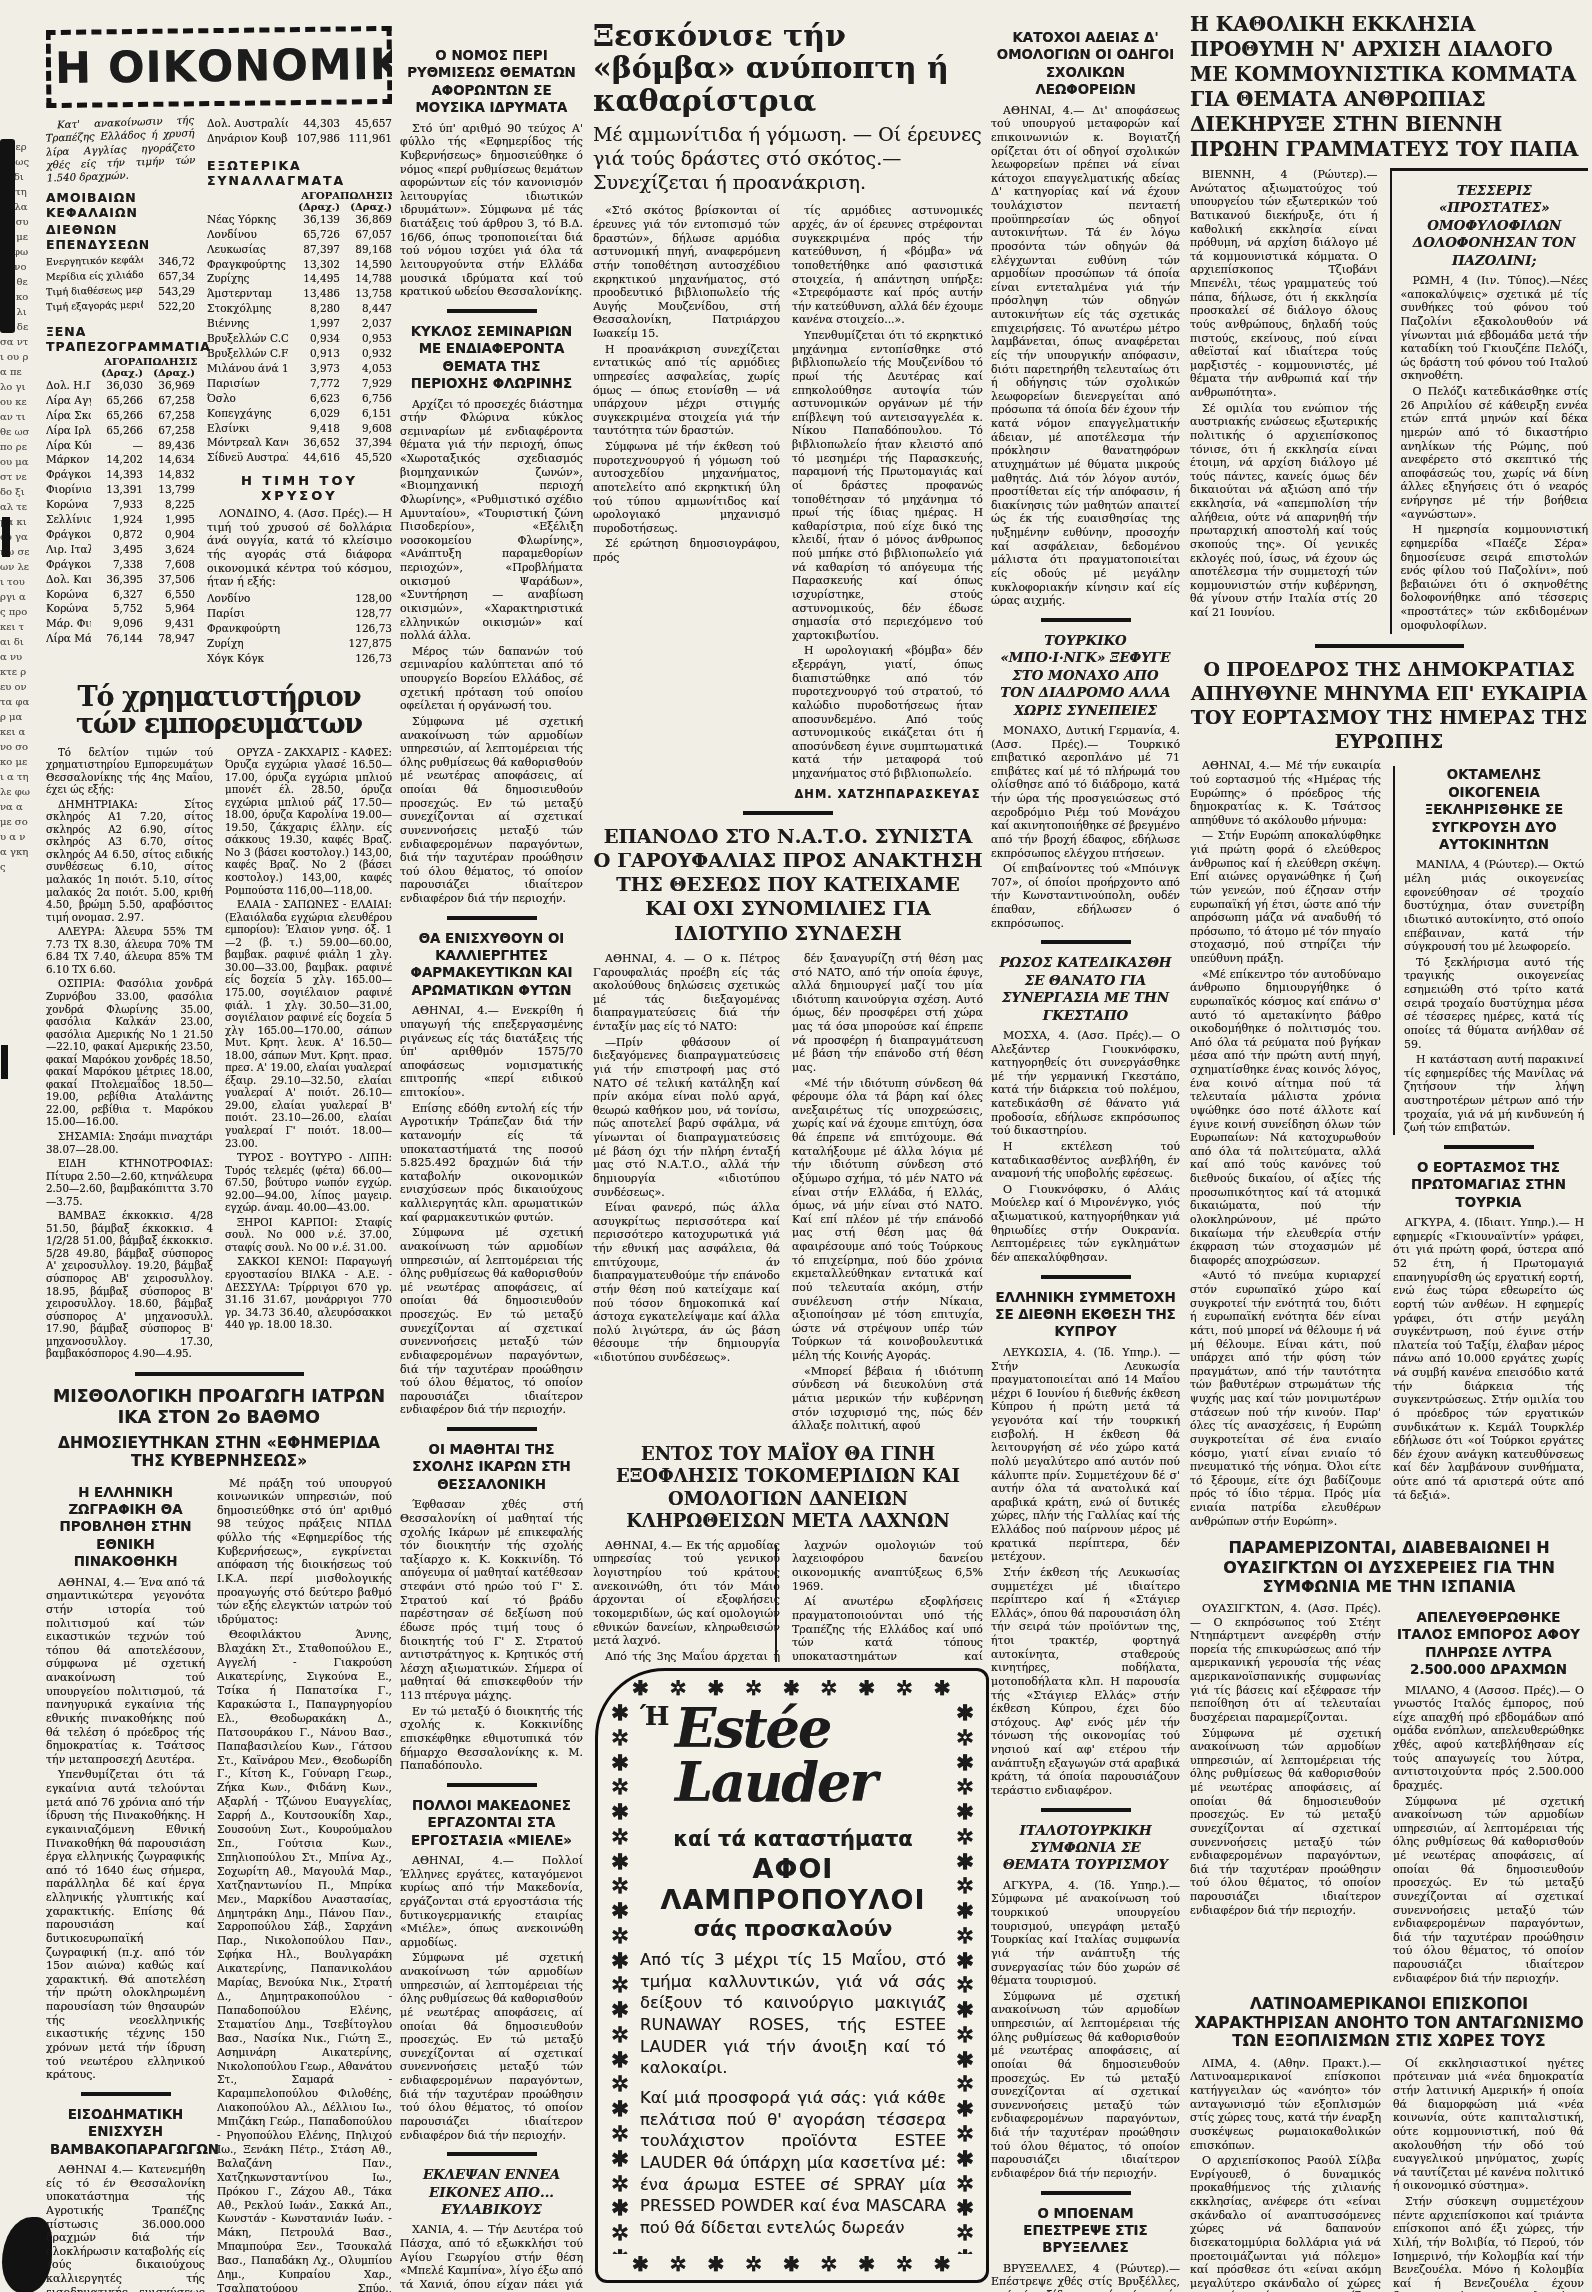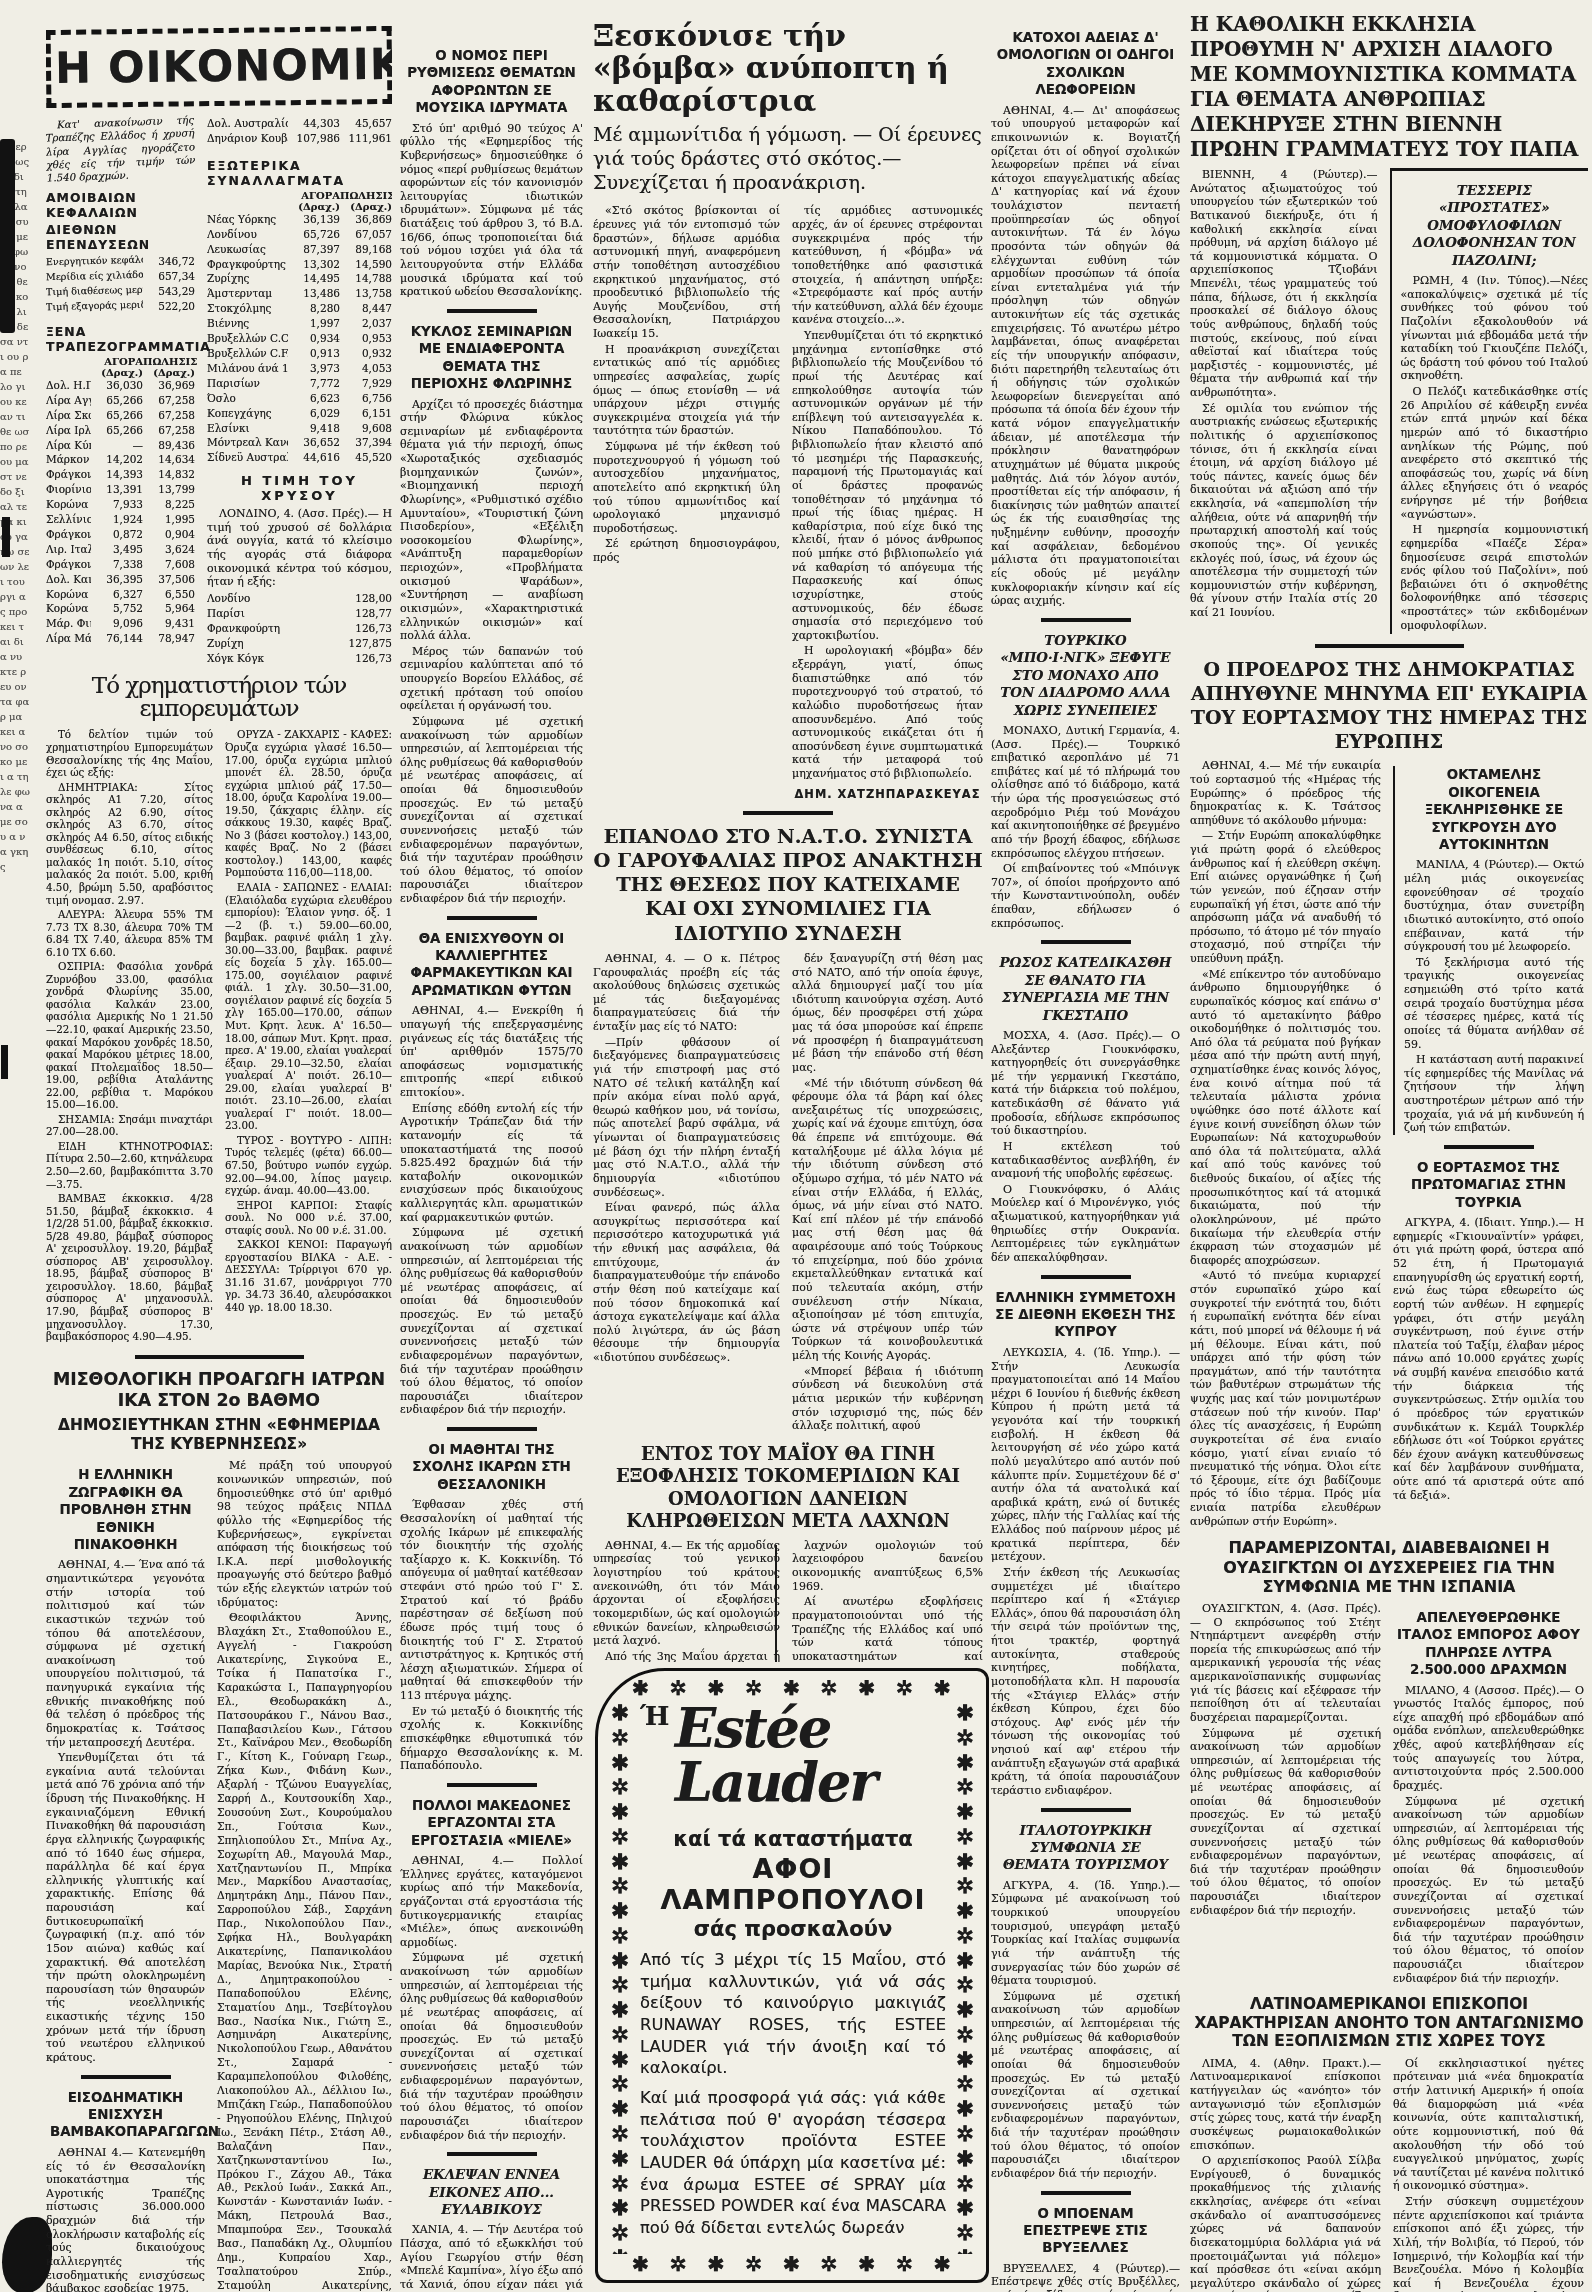"Τό χρηματιστήριον τών εμπορευμάτων" .hchrim { font-size: 23px -> 27px; font-weight: normal -> bold; margin: 8px 0 8px -> 17px 0 8px }
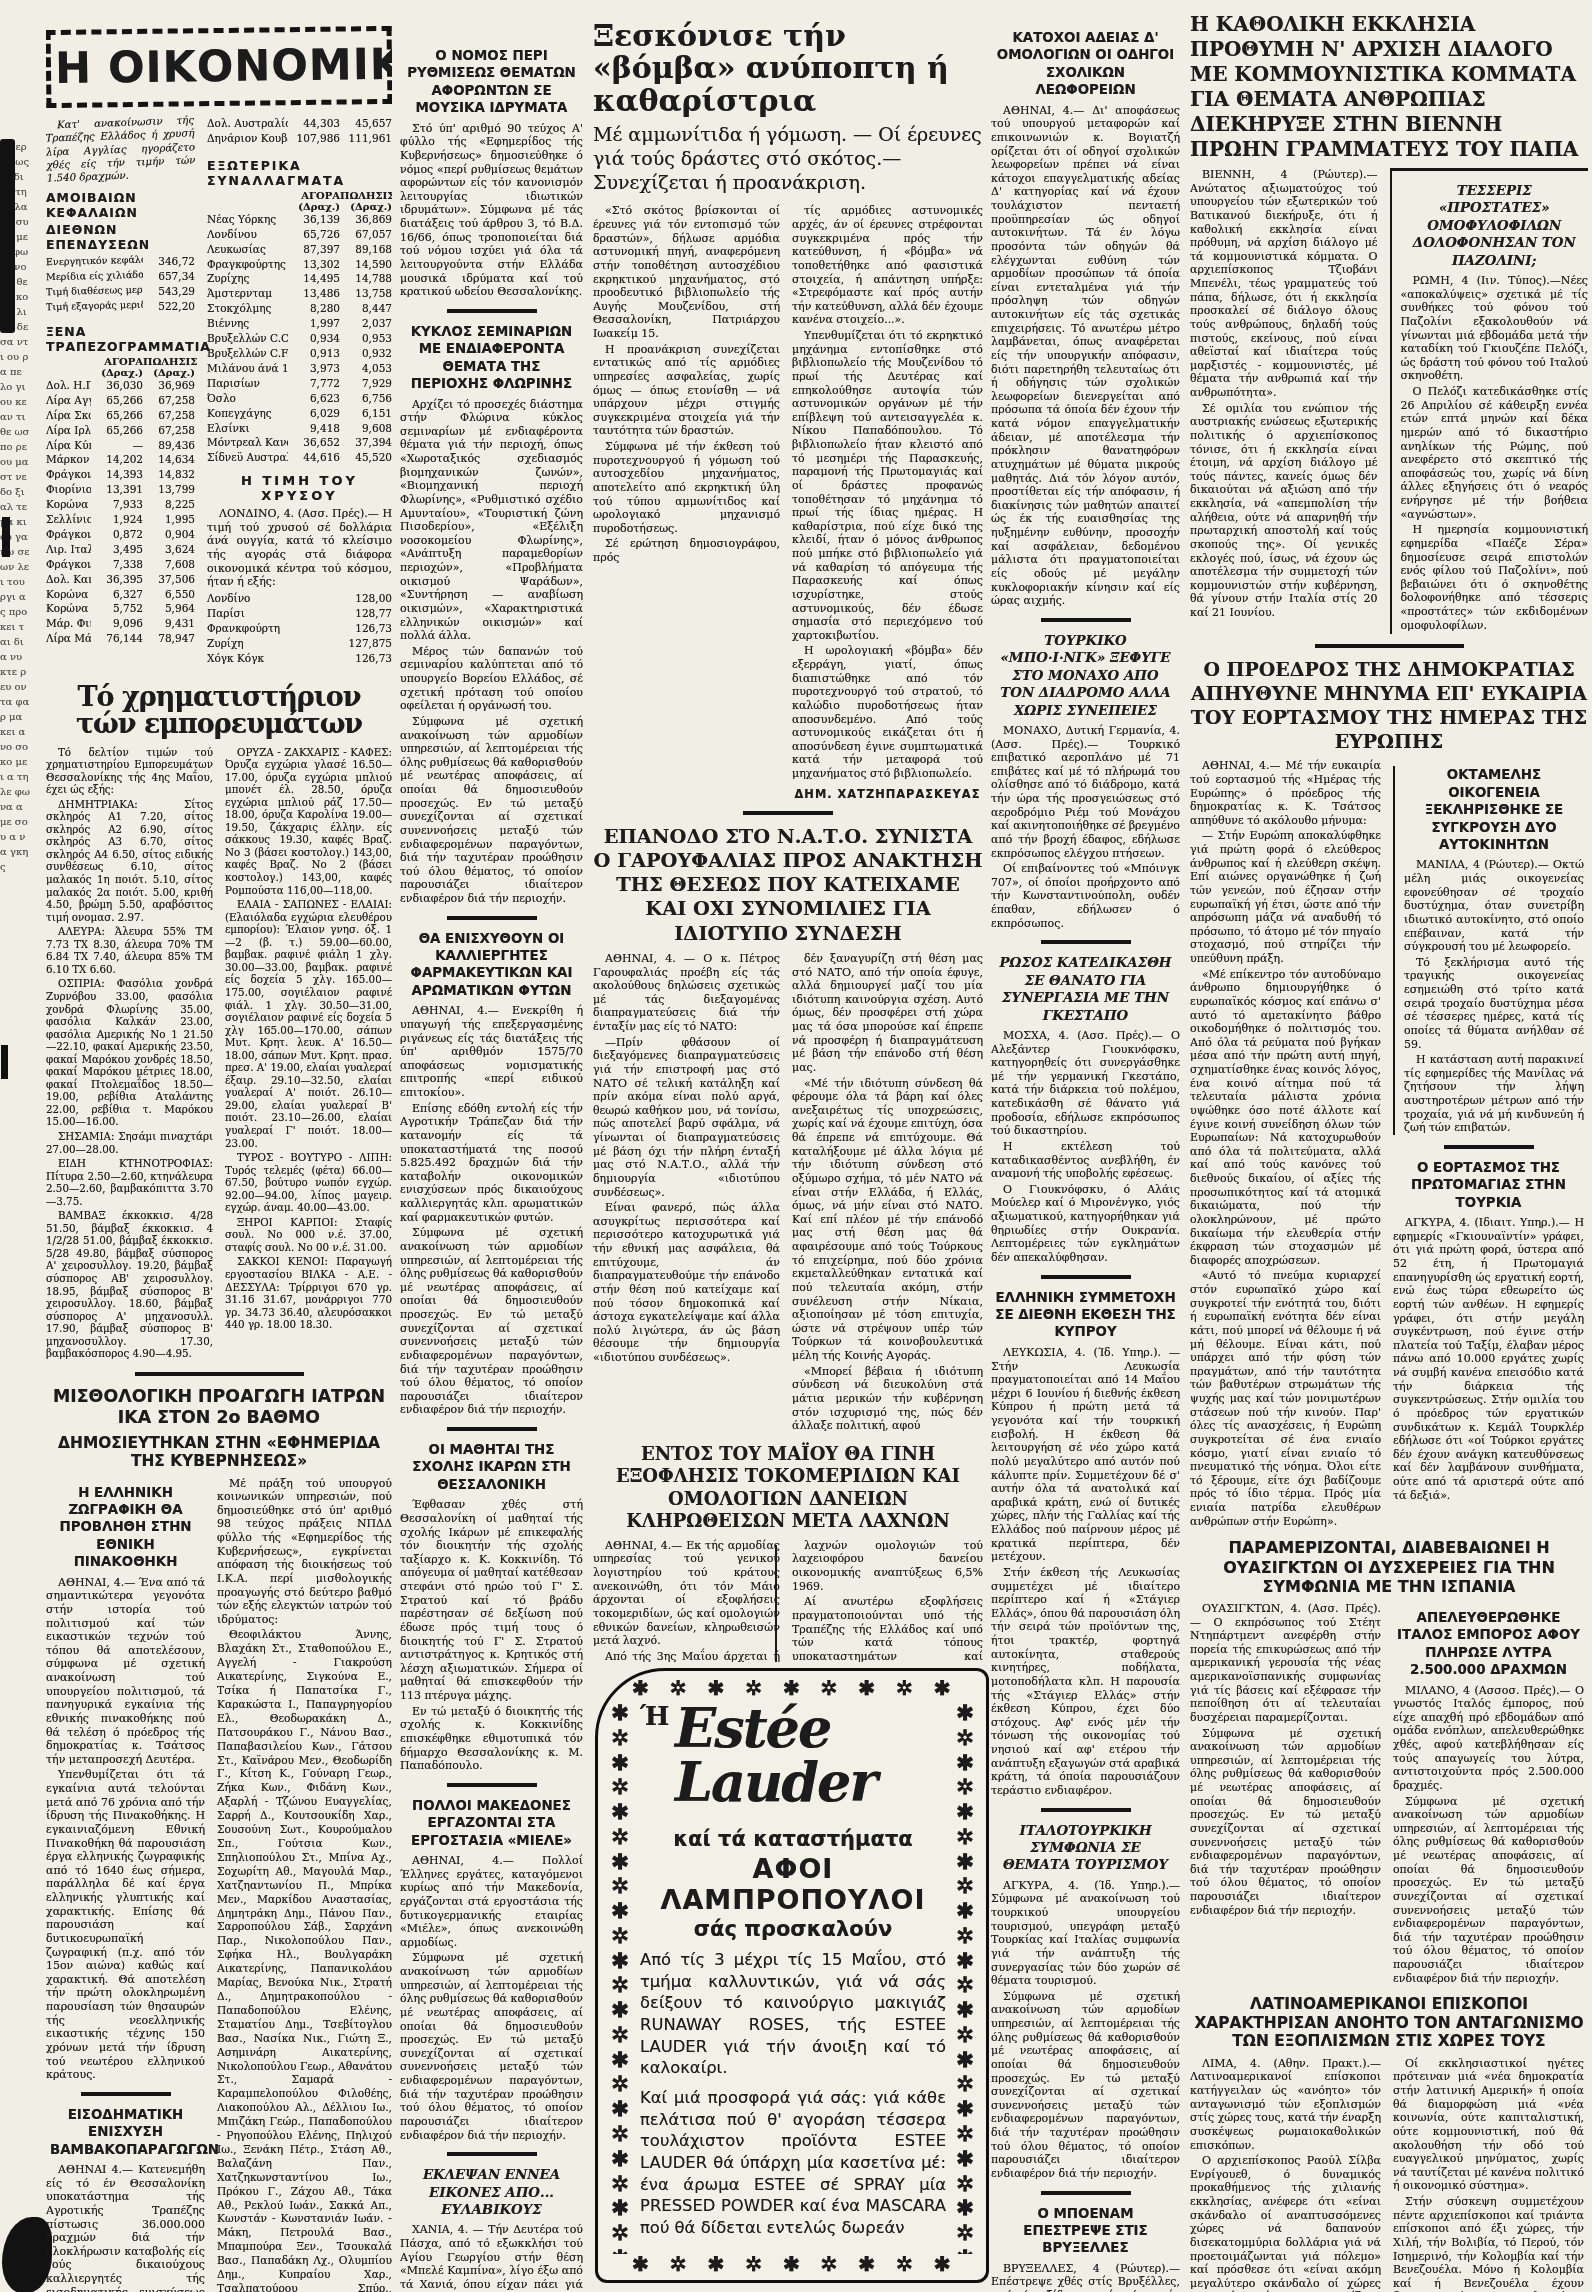"ΣΗΣΑΜΙΑ: Σησάμι πιναχτάρι 27.00—28.00." p { text: 27.00 -> 38.07 }
